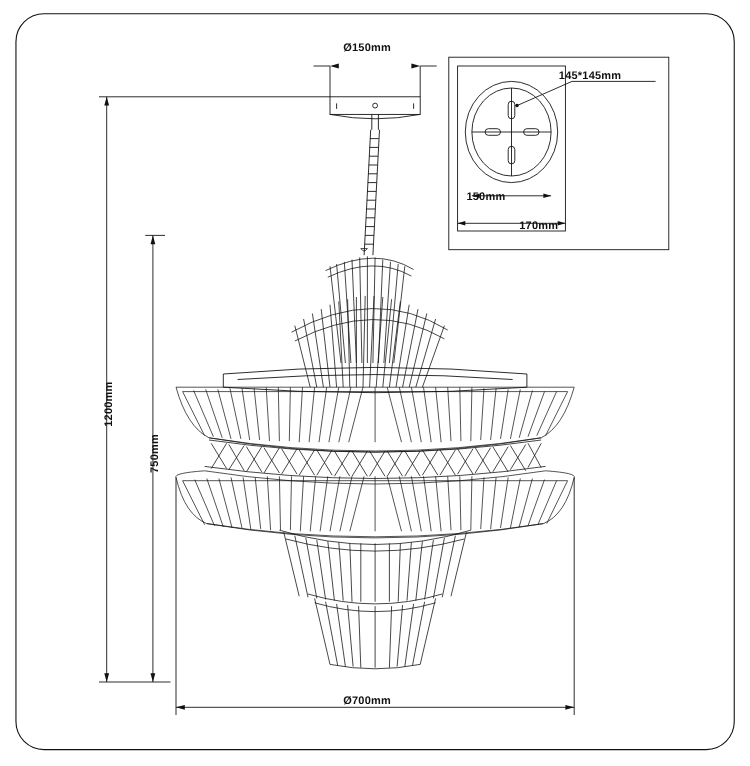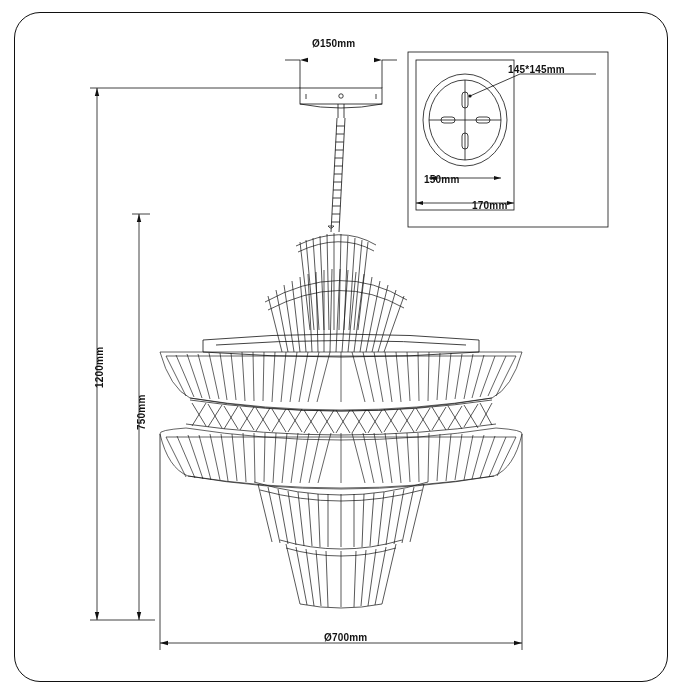"Ø700mm" div.lbl { left: 324px -> 312px }
